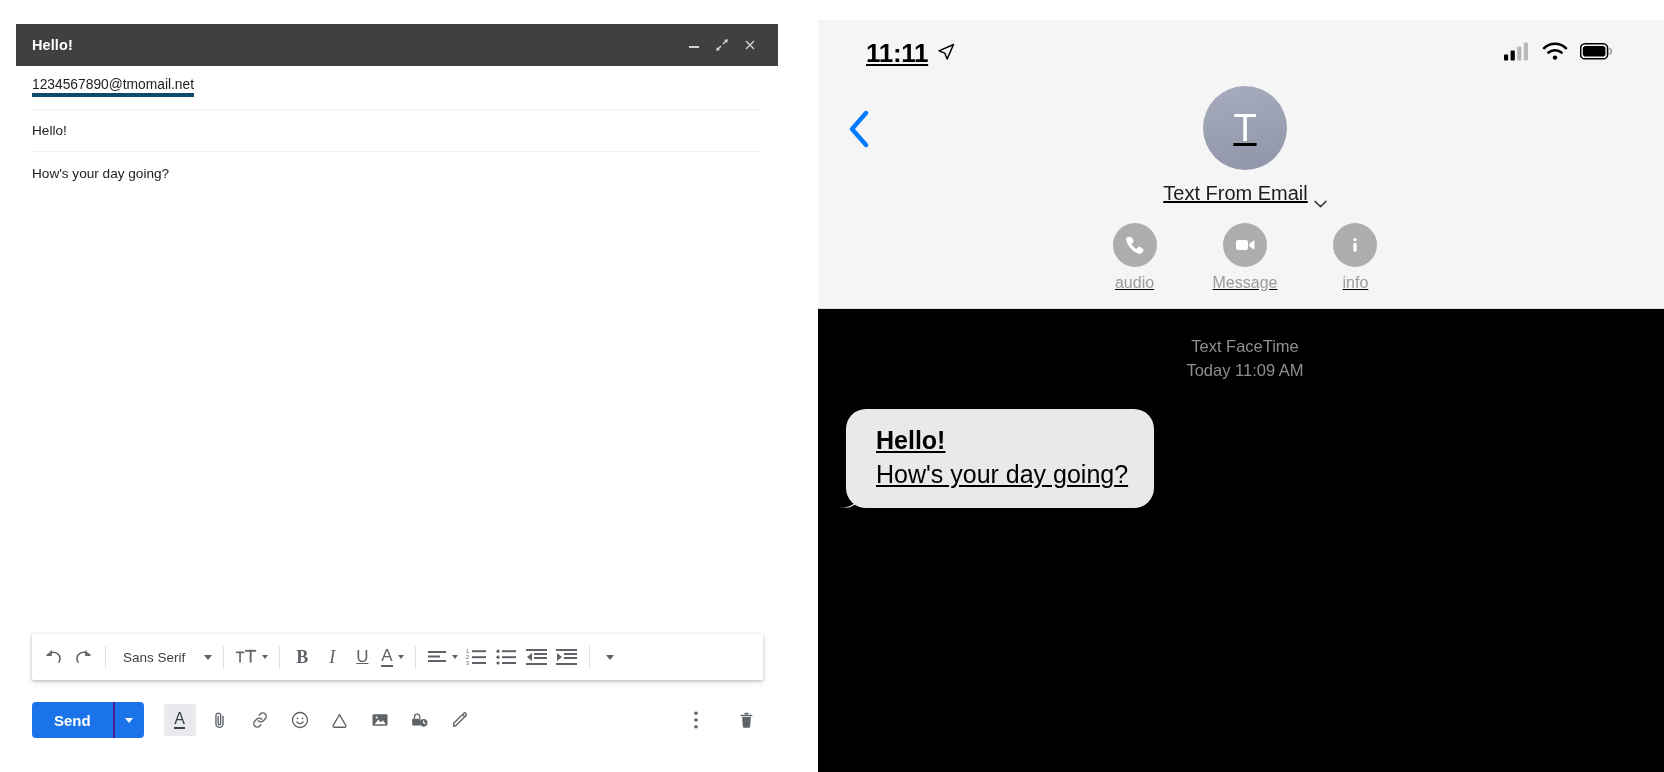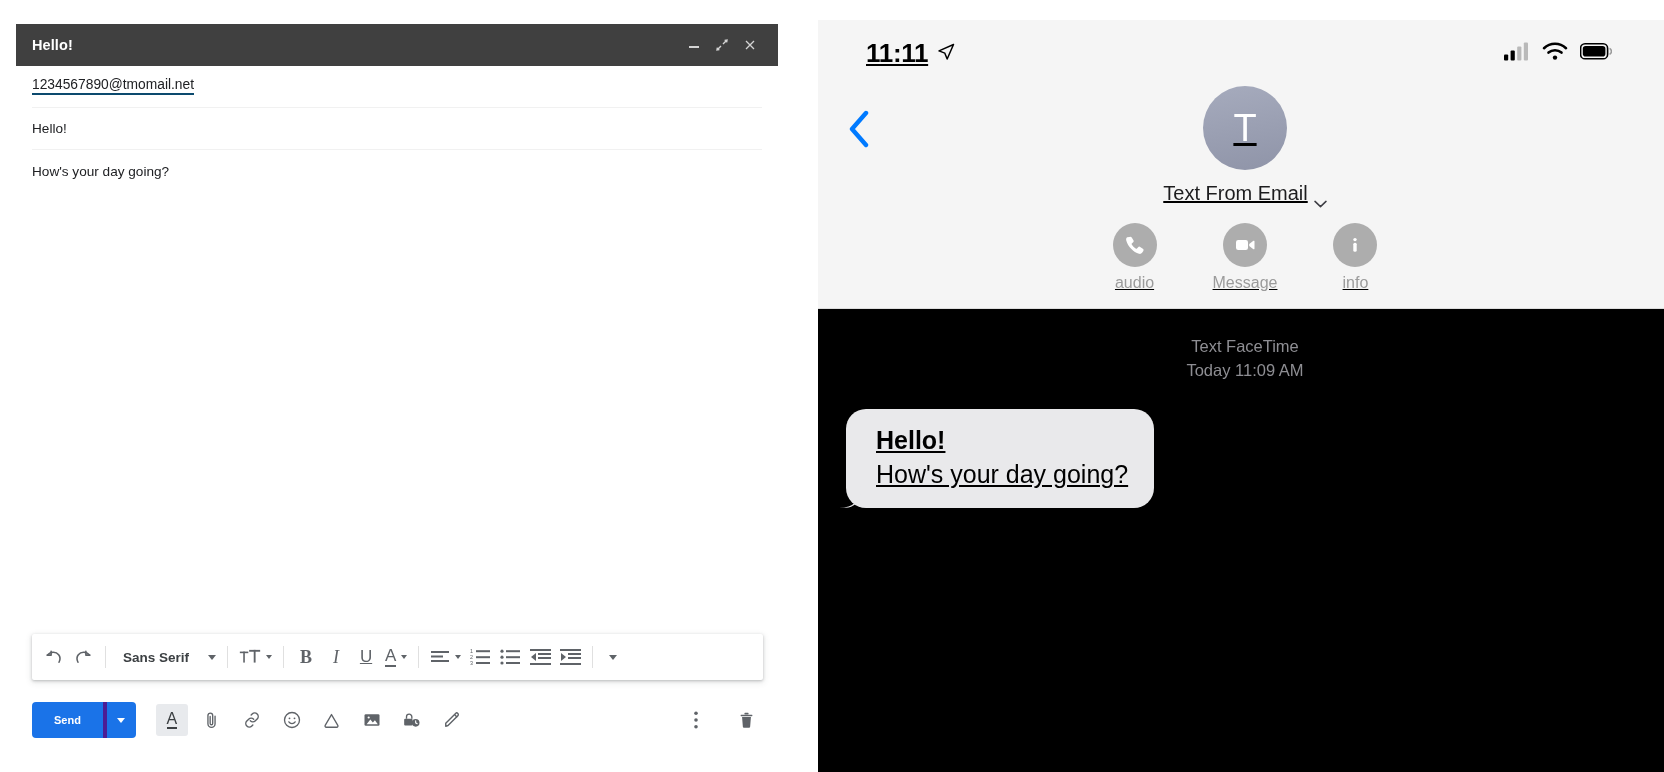"1234567890@tmomail.net" .to-chip { border-bottom: 2px solid #0c4a6e -> 4px solid #0c4a6e }
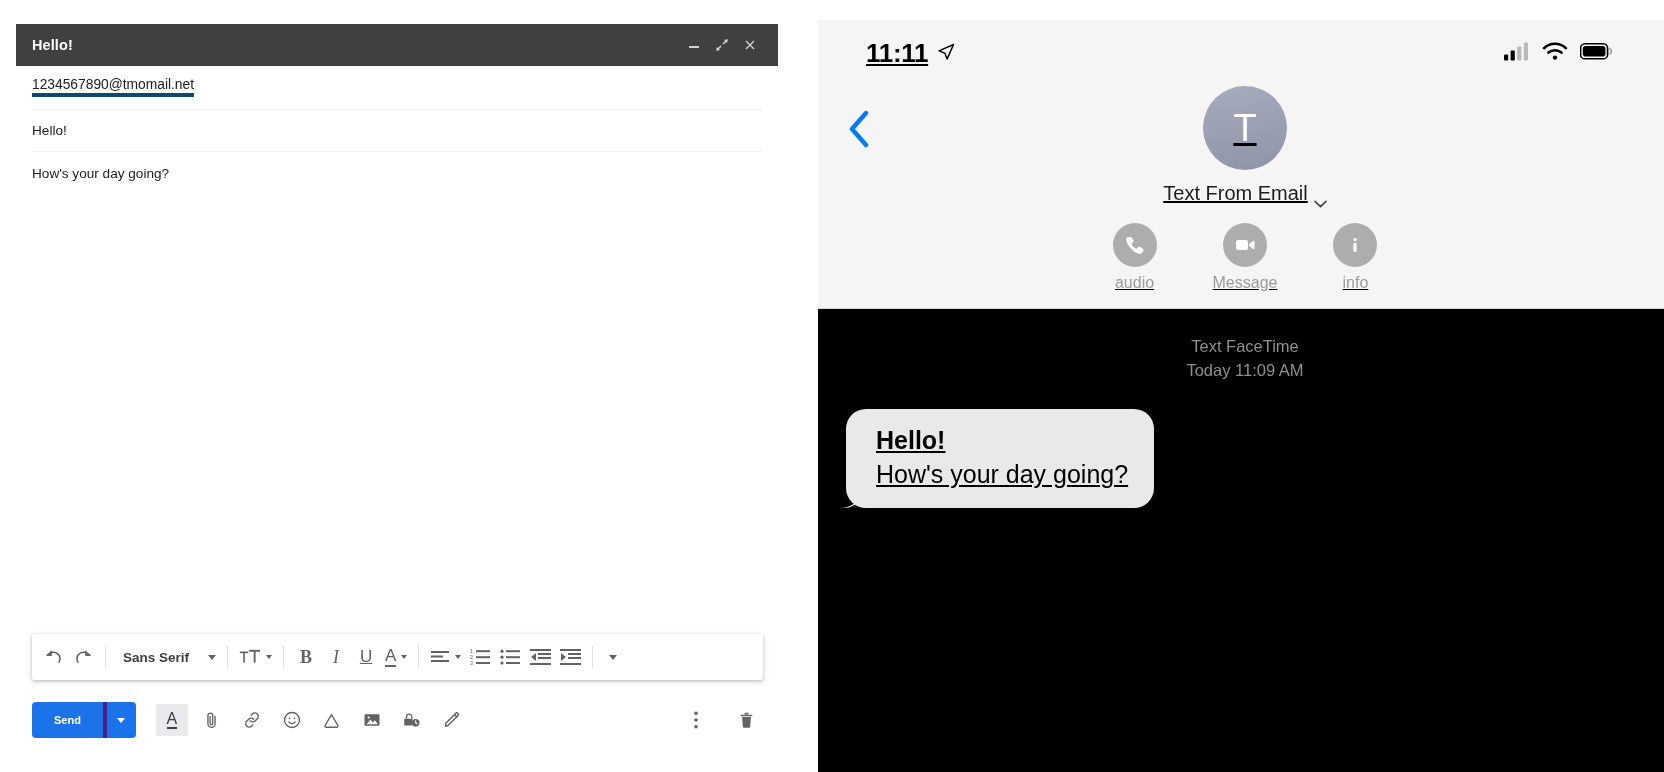"Sans Serif" .font-name { font-weight: bold -> normal }
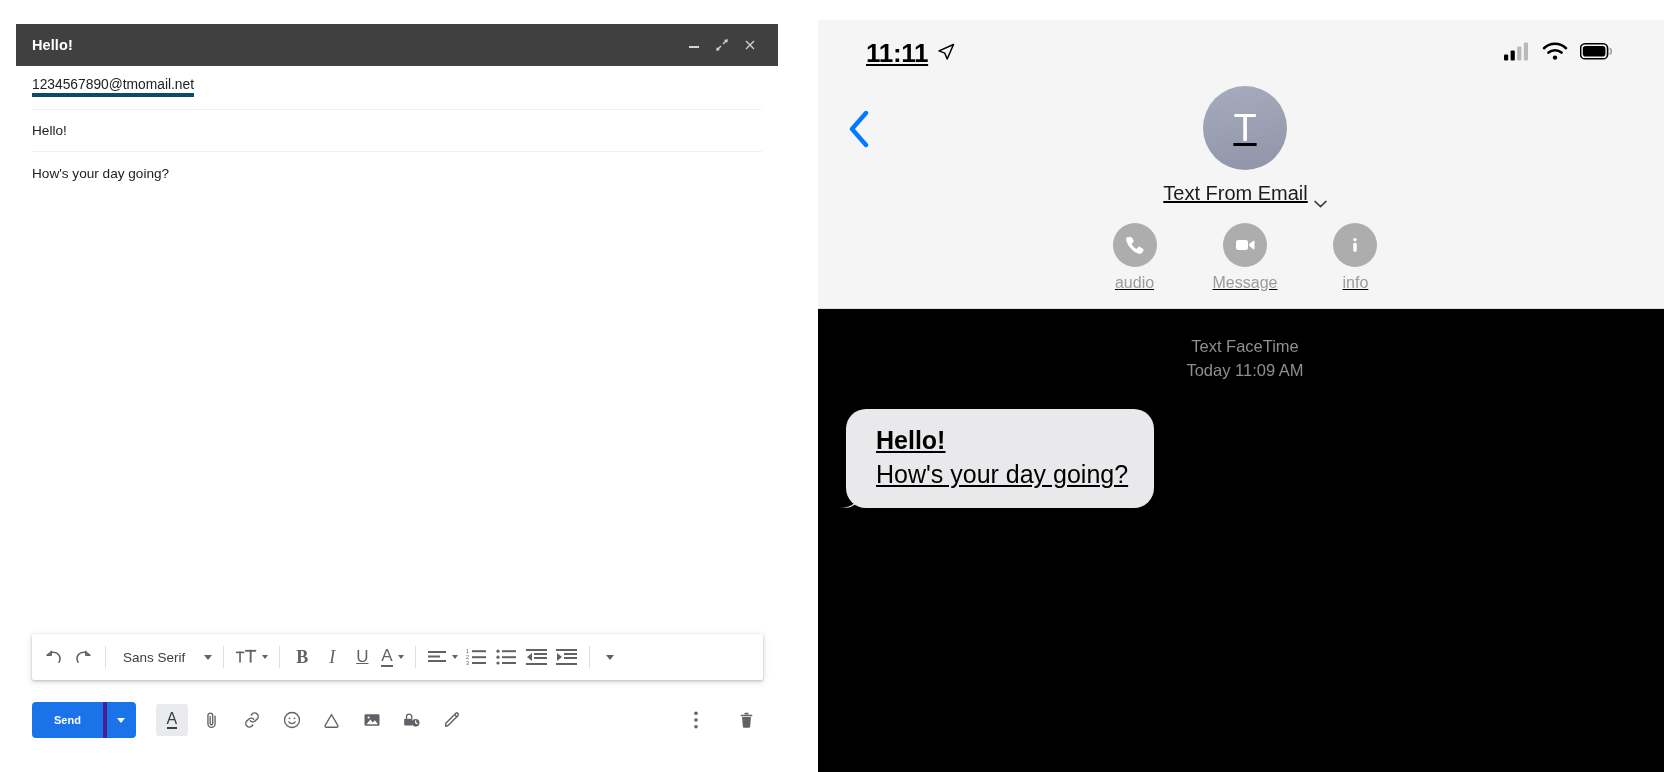"Send" .send-btn { border-right: 4px solid #4c1d95 -> 2px solid #4c1d95; font-size: 11px -> 15px }
